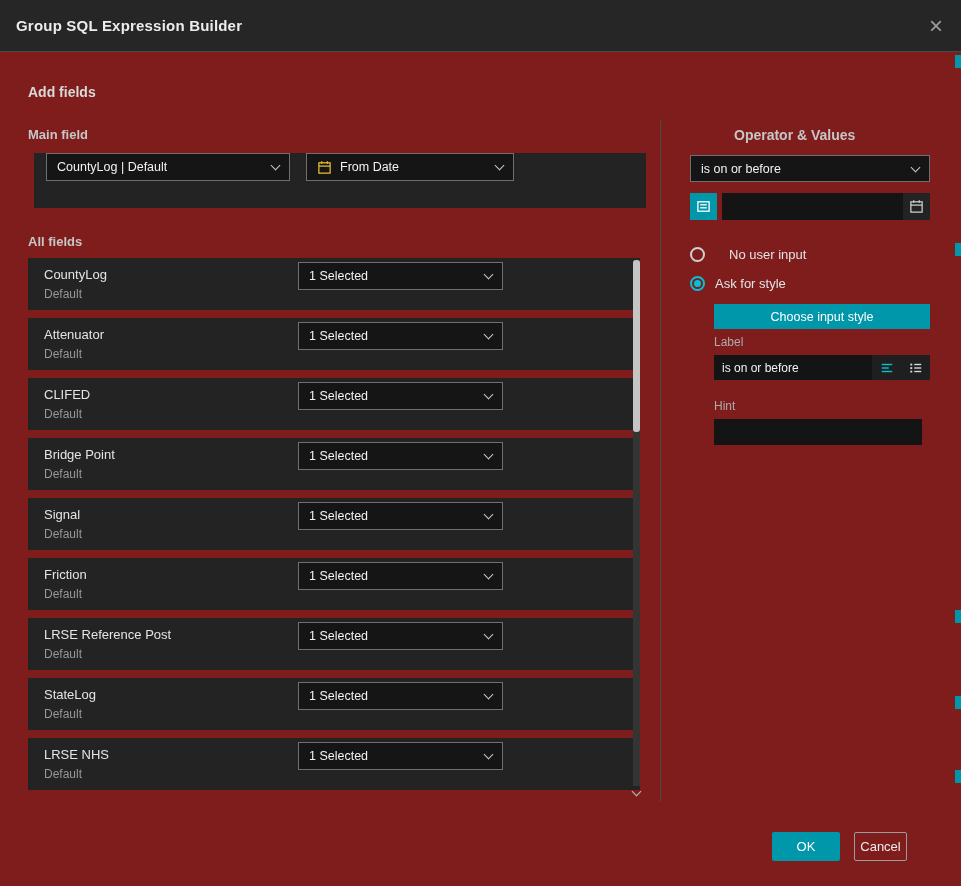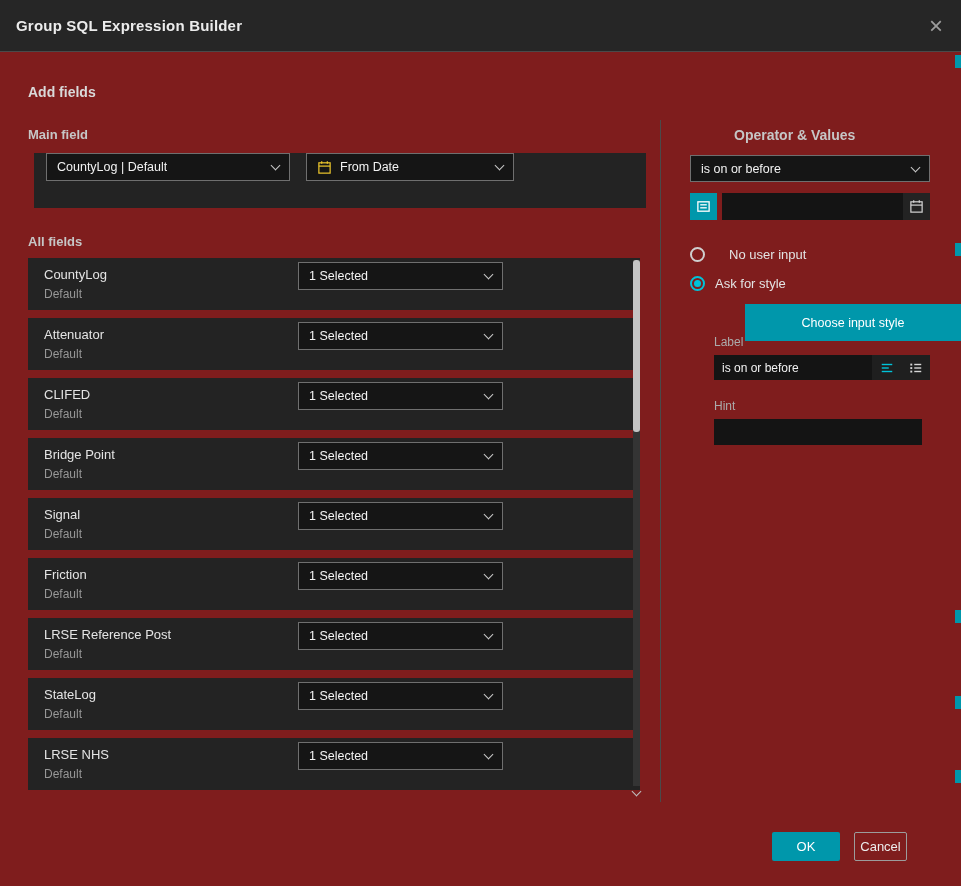"Choose input style" .choose-btn { height: 37px -> 25px; margin-left: 31px -> none }
